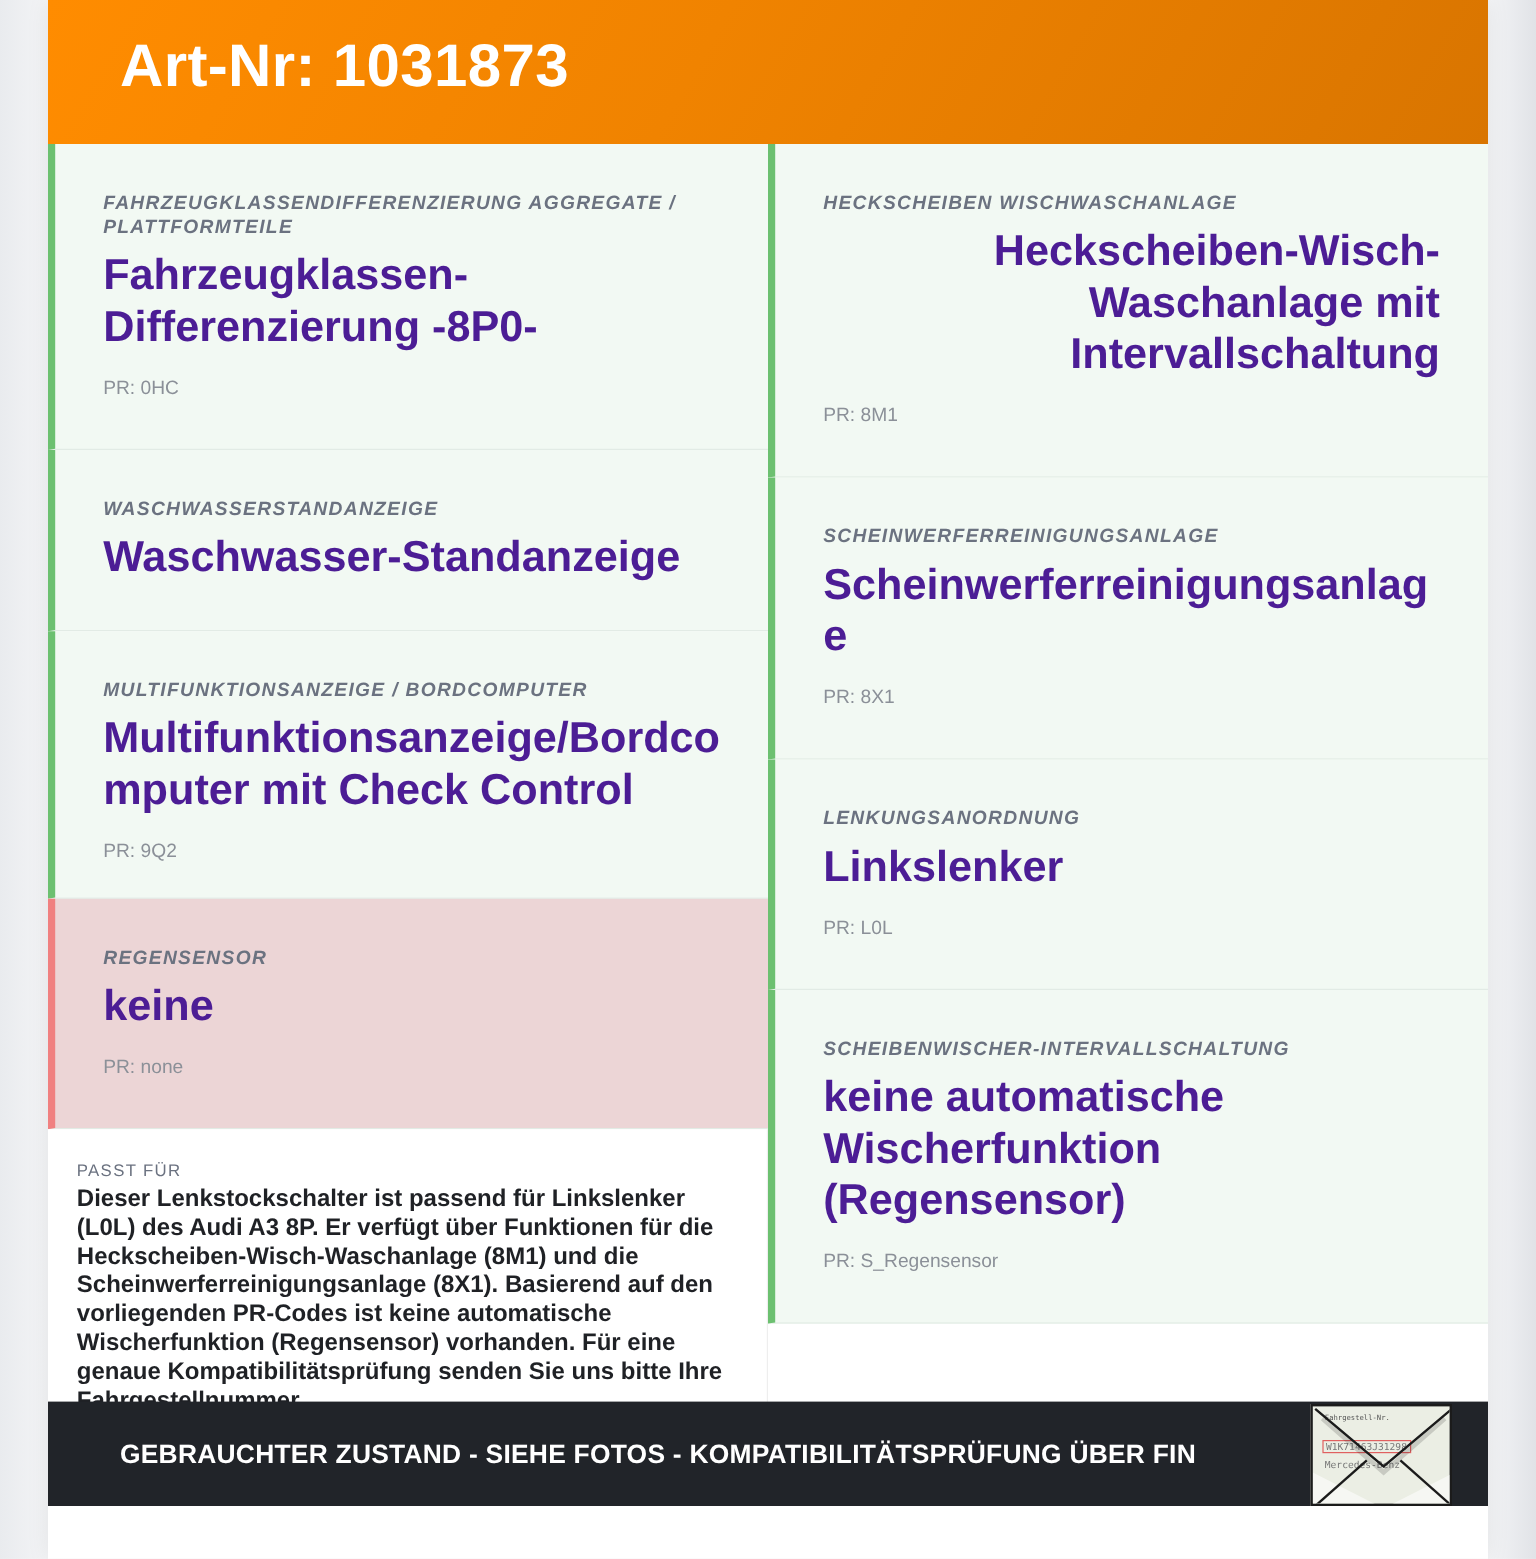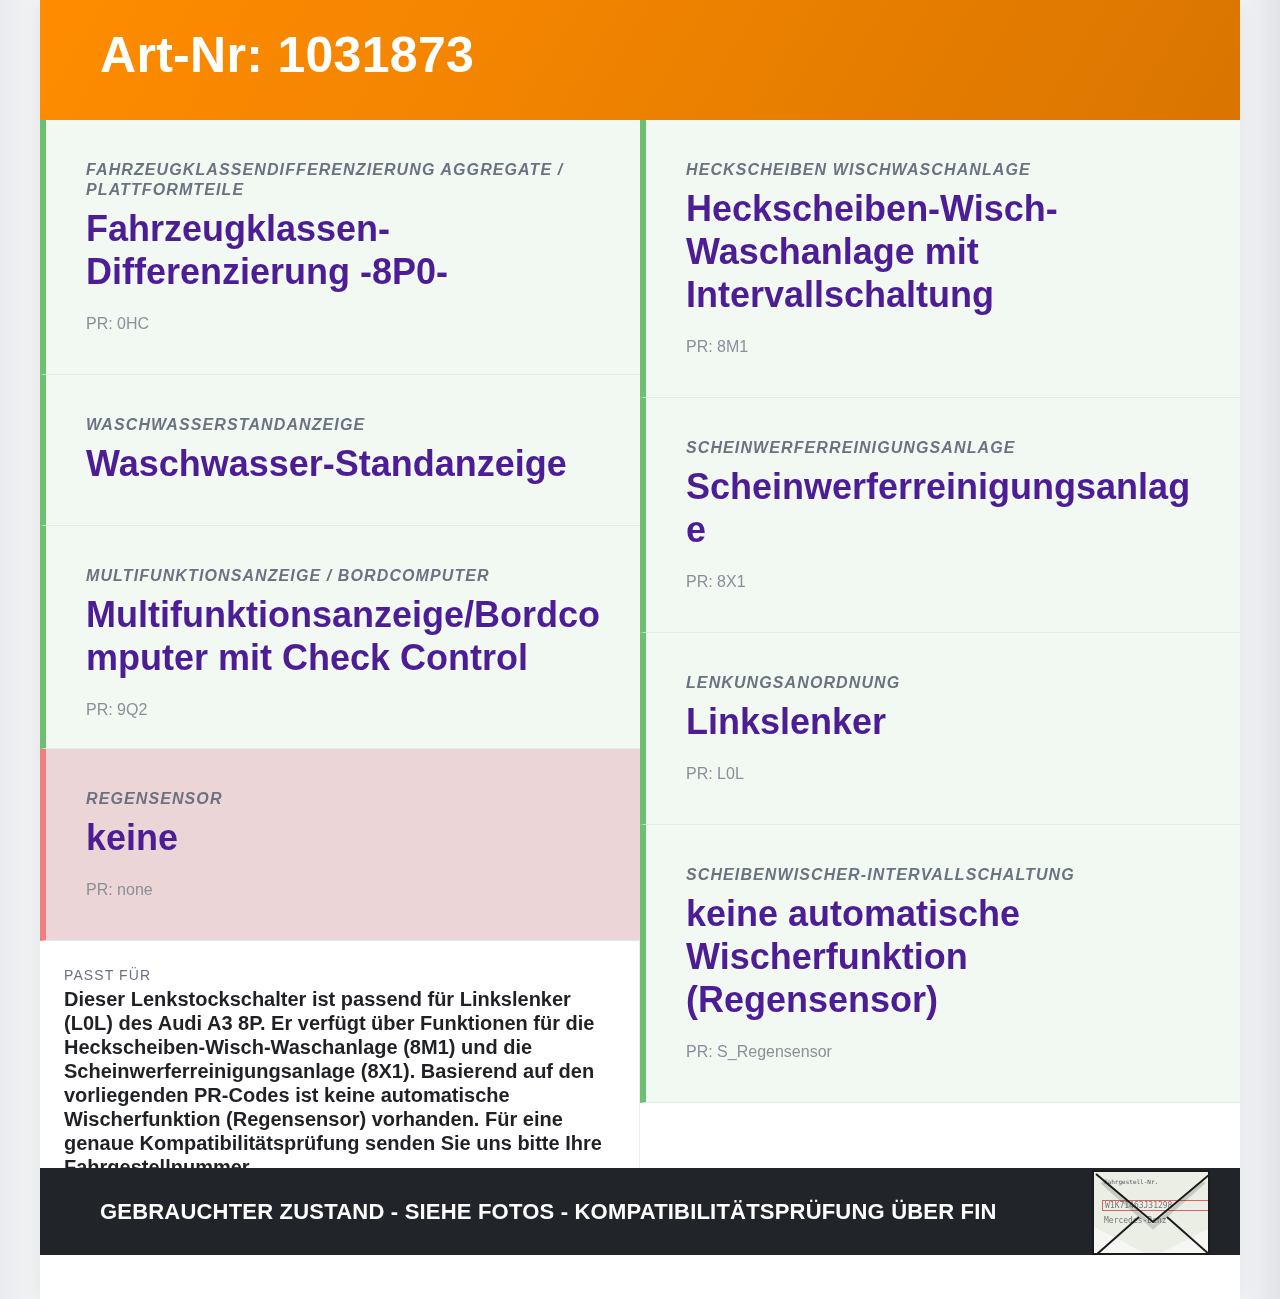"Heckscheiben-Wisch-Waschanlage mit" div.value { text-align: none -> right }
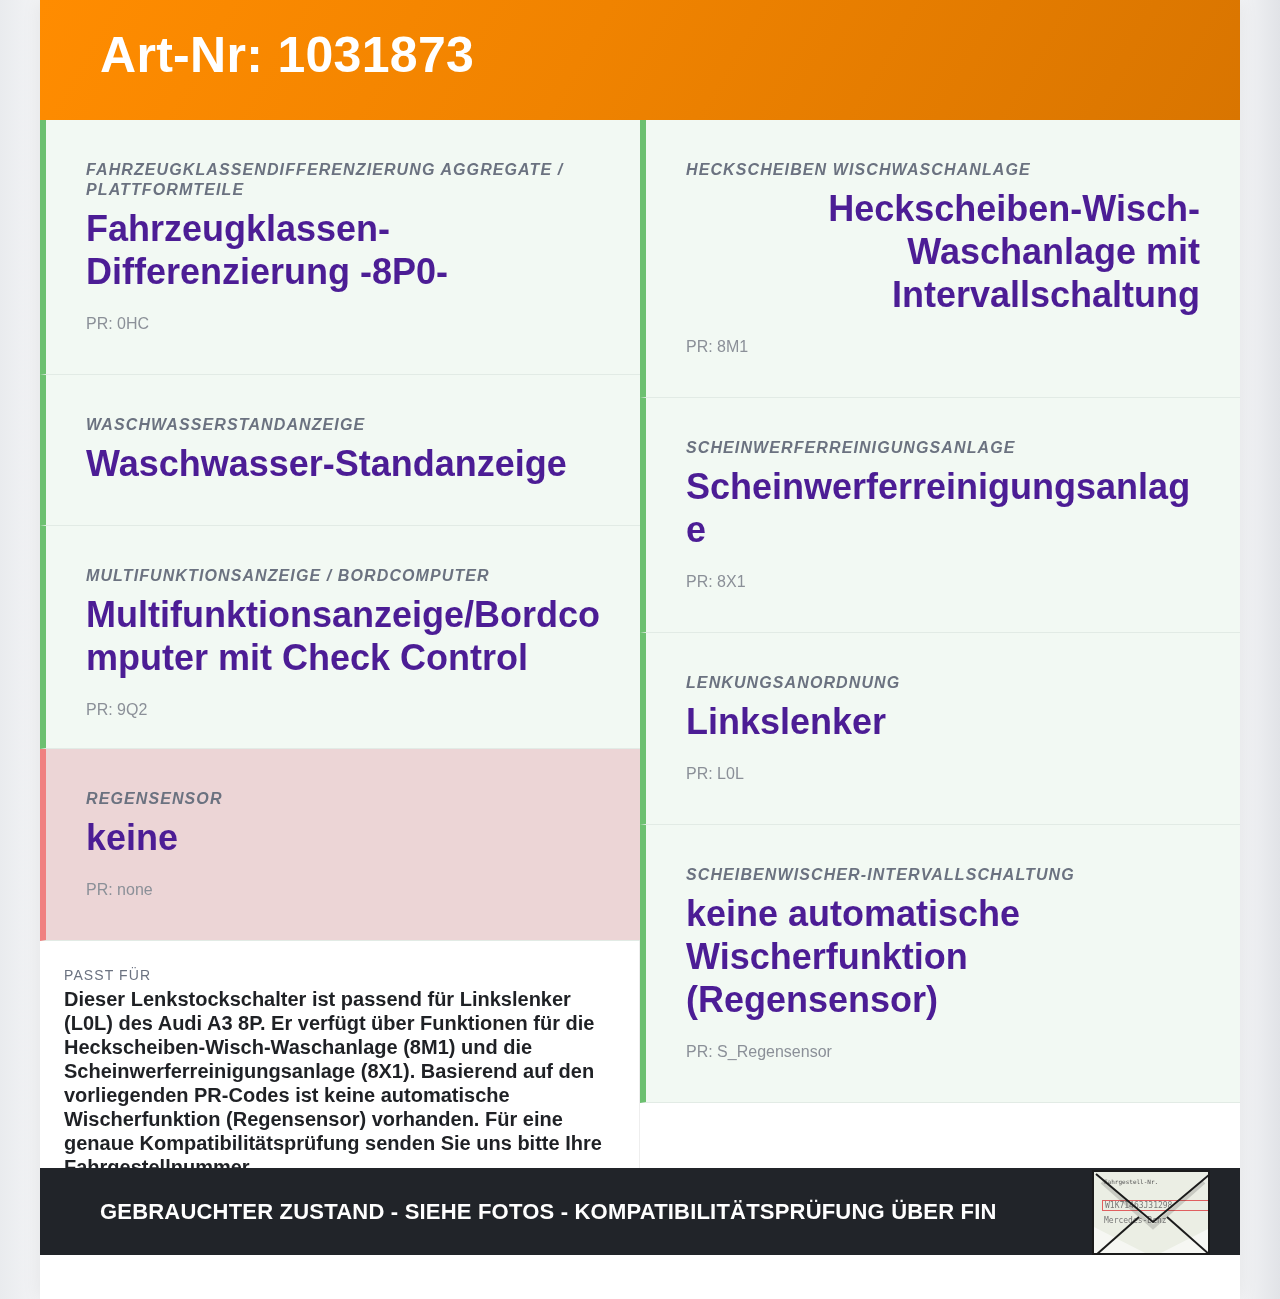"W1K71463J31298" .fin-badge .vin { width: 108px -> 74px }
